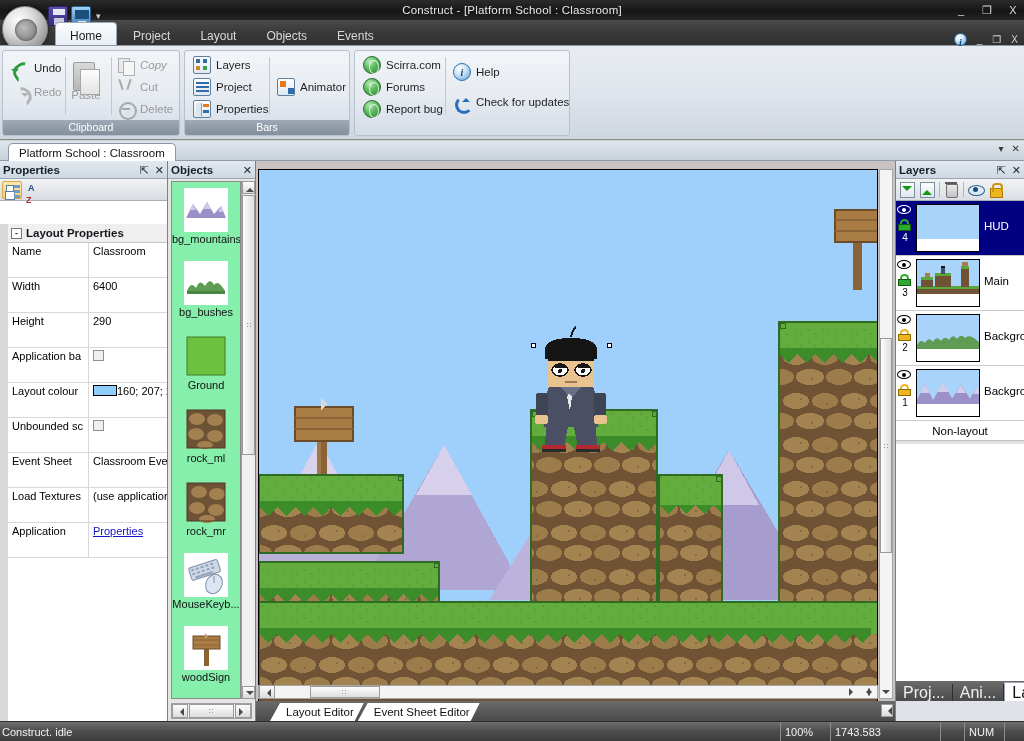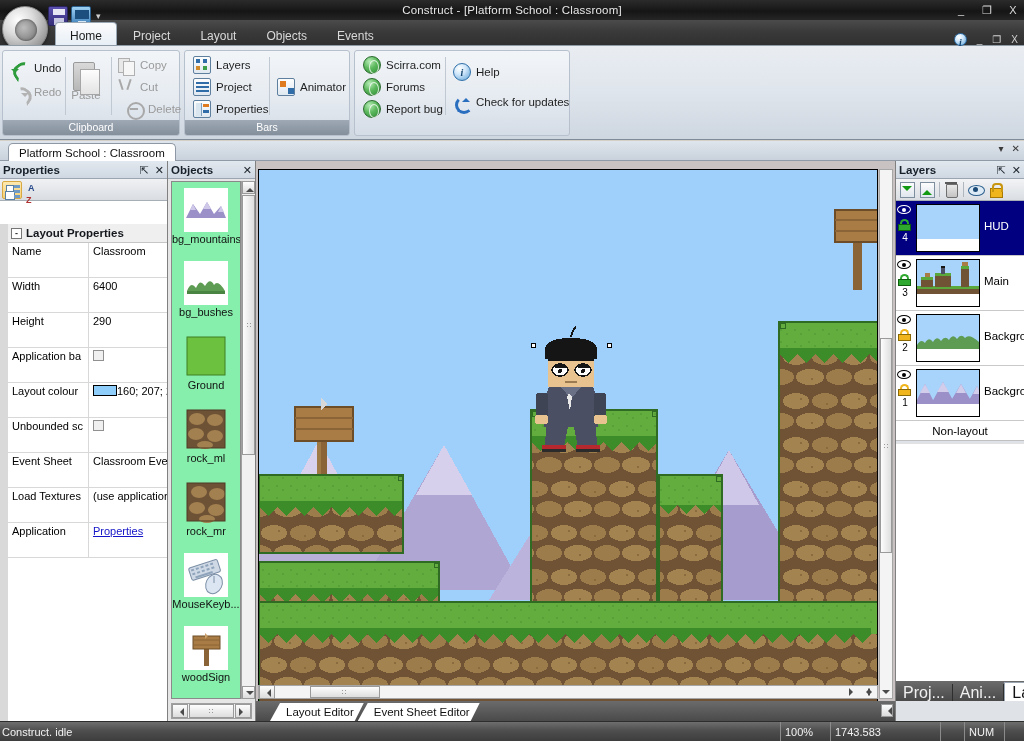"Copy" div.rbtn { font-style: none -> italic }
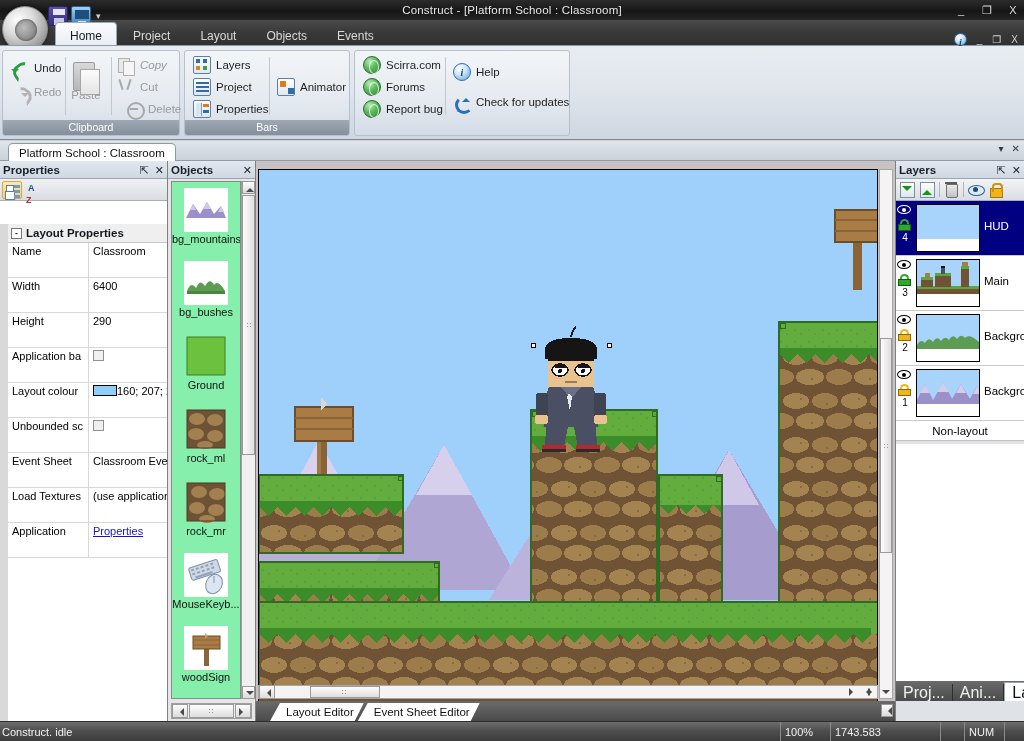"Delete" div.rbtn { left: 122px -> 114px }
